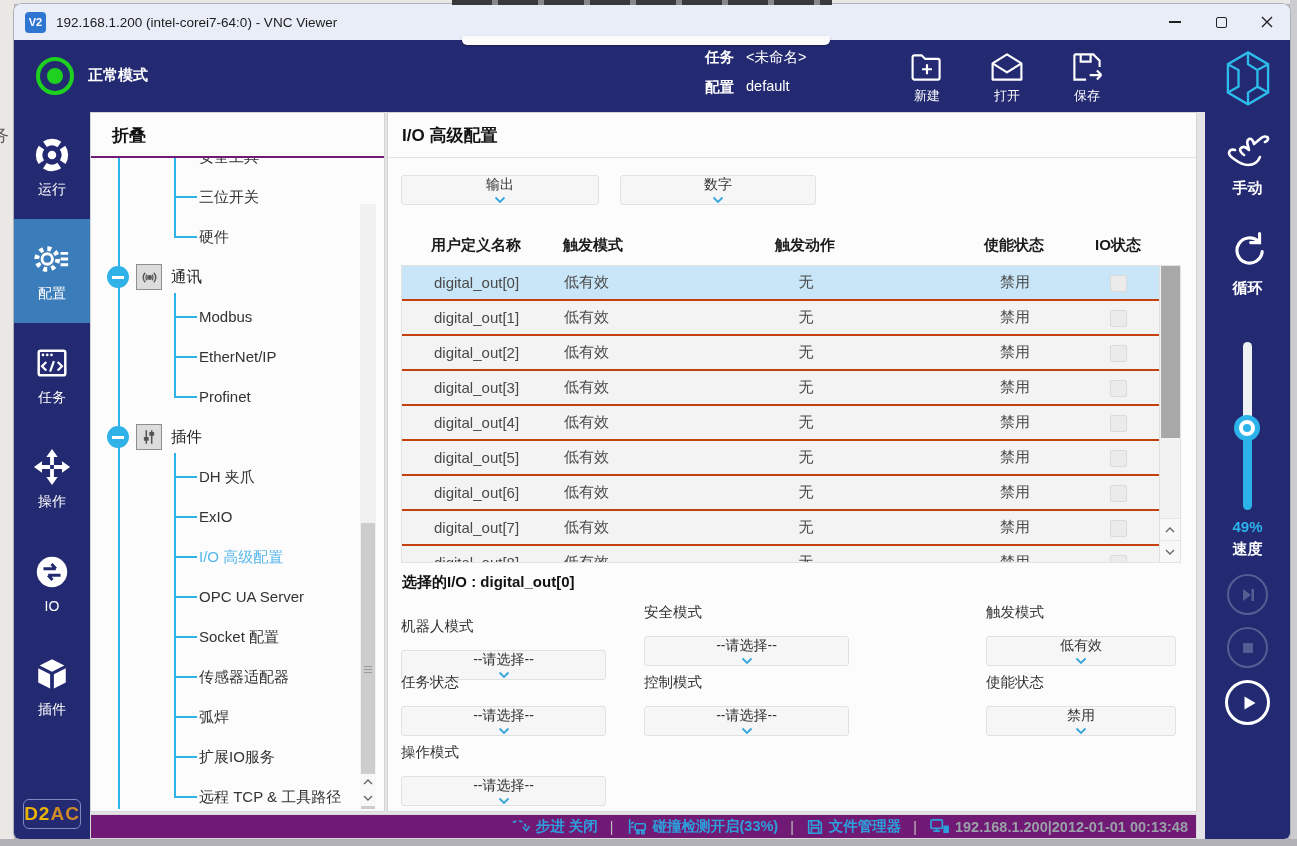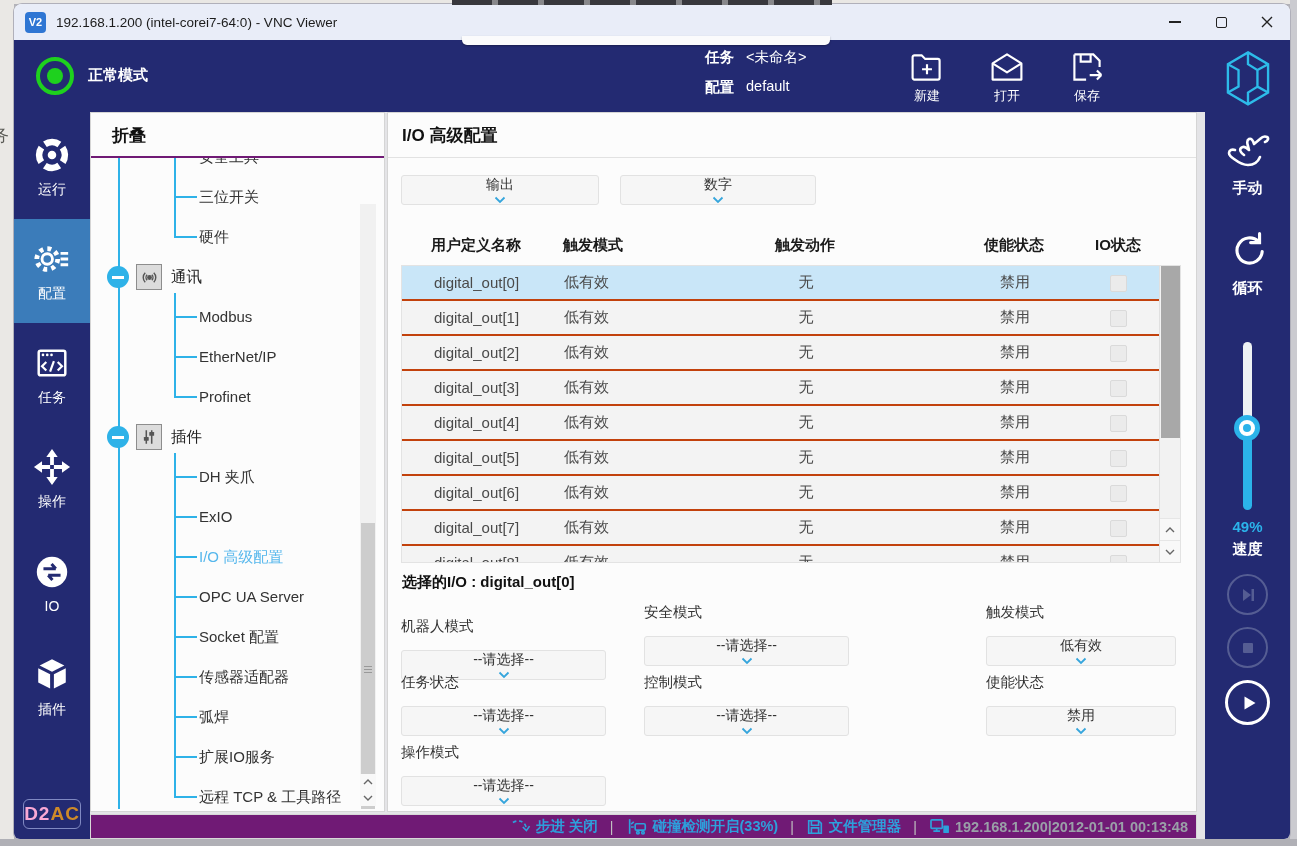"D2" span { color: #f9a8d4 -> #eab308 }
